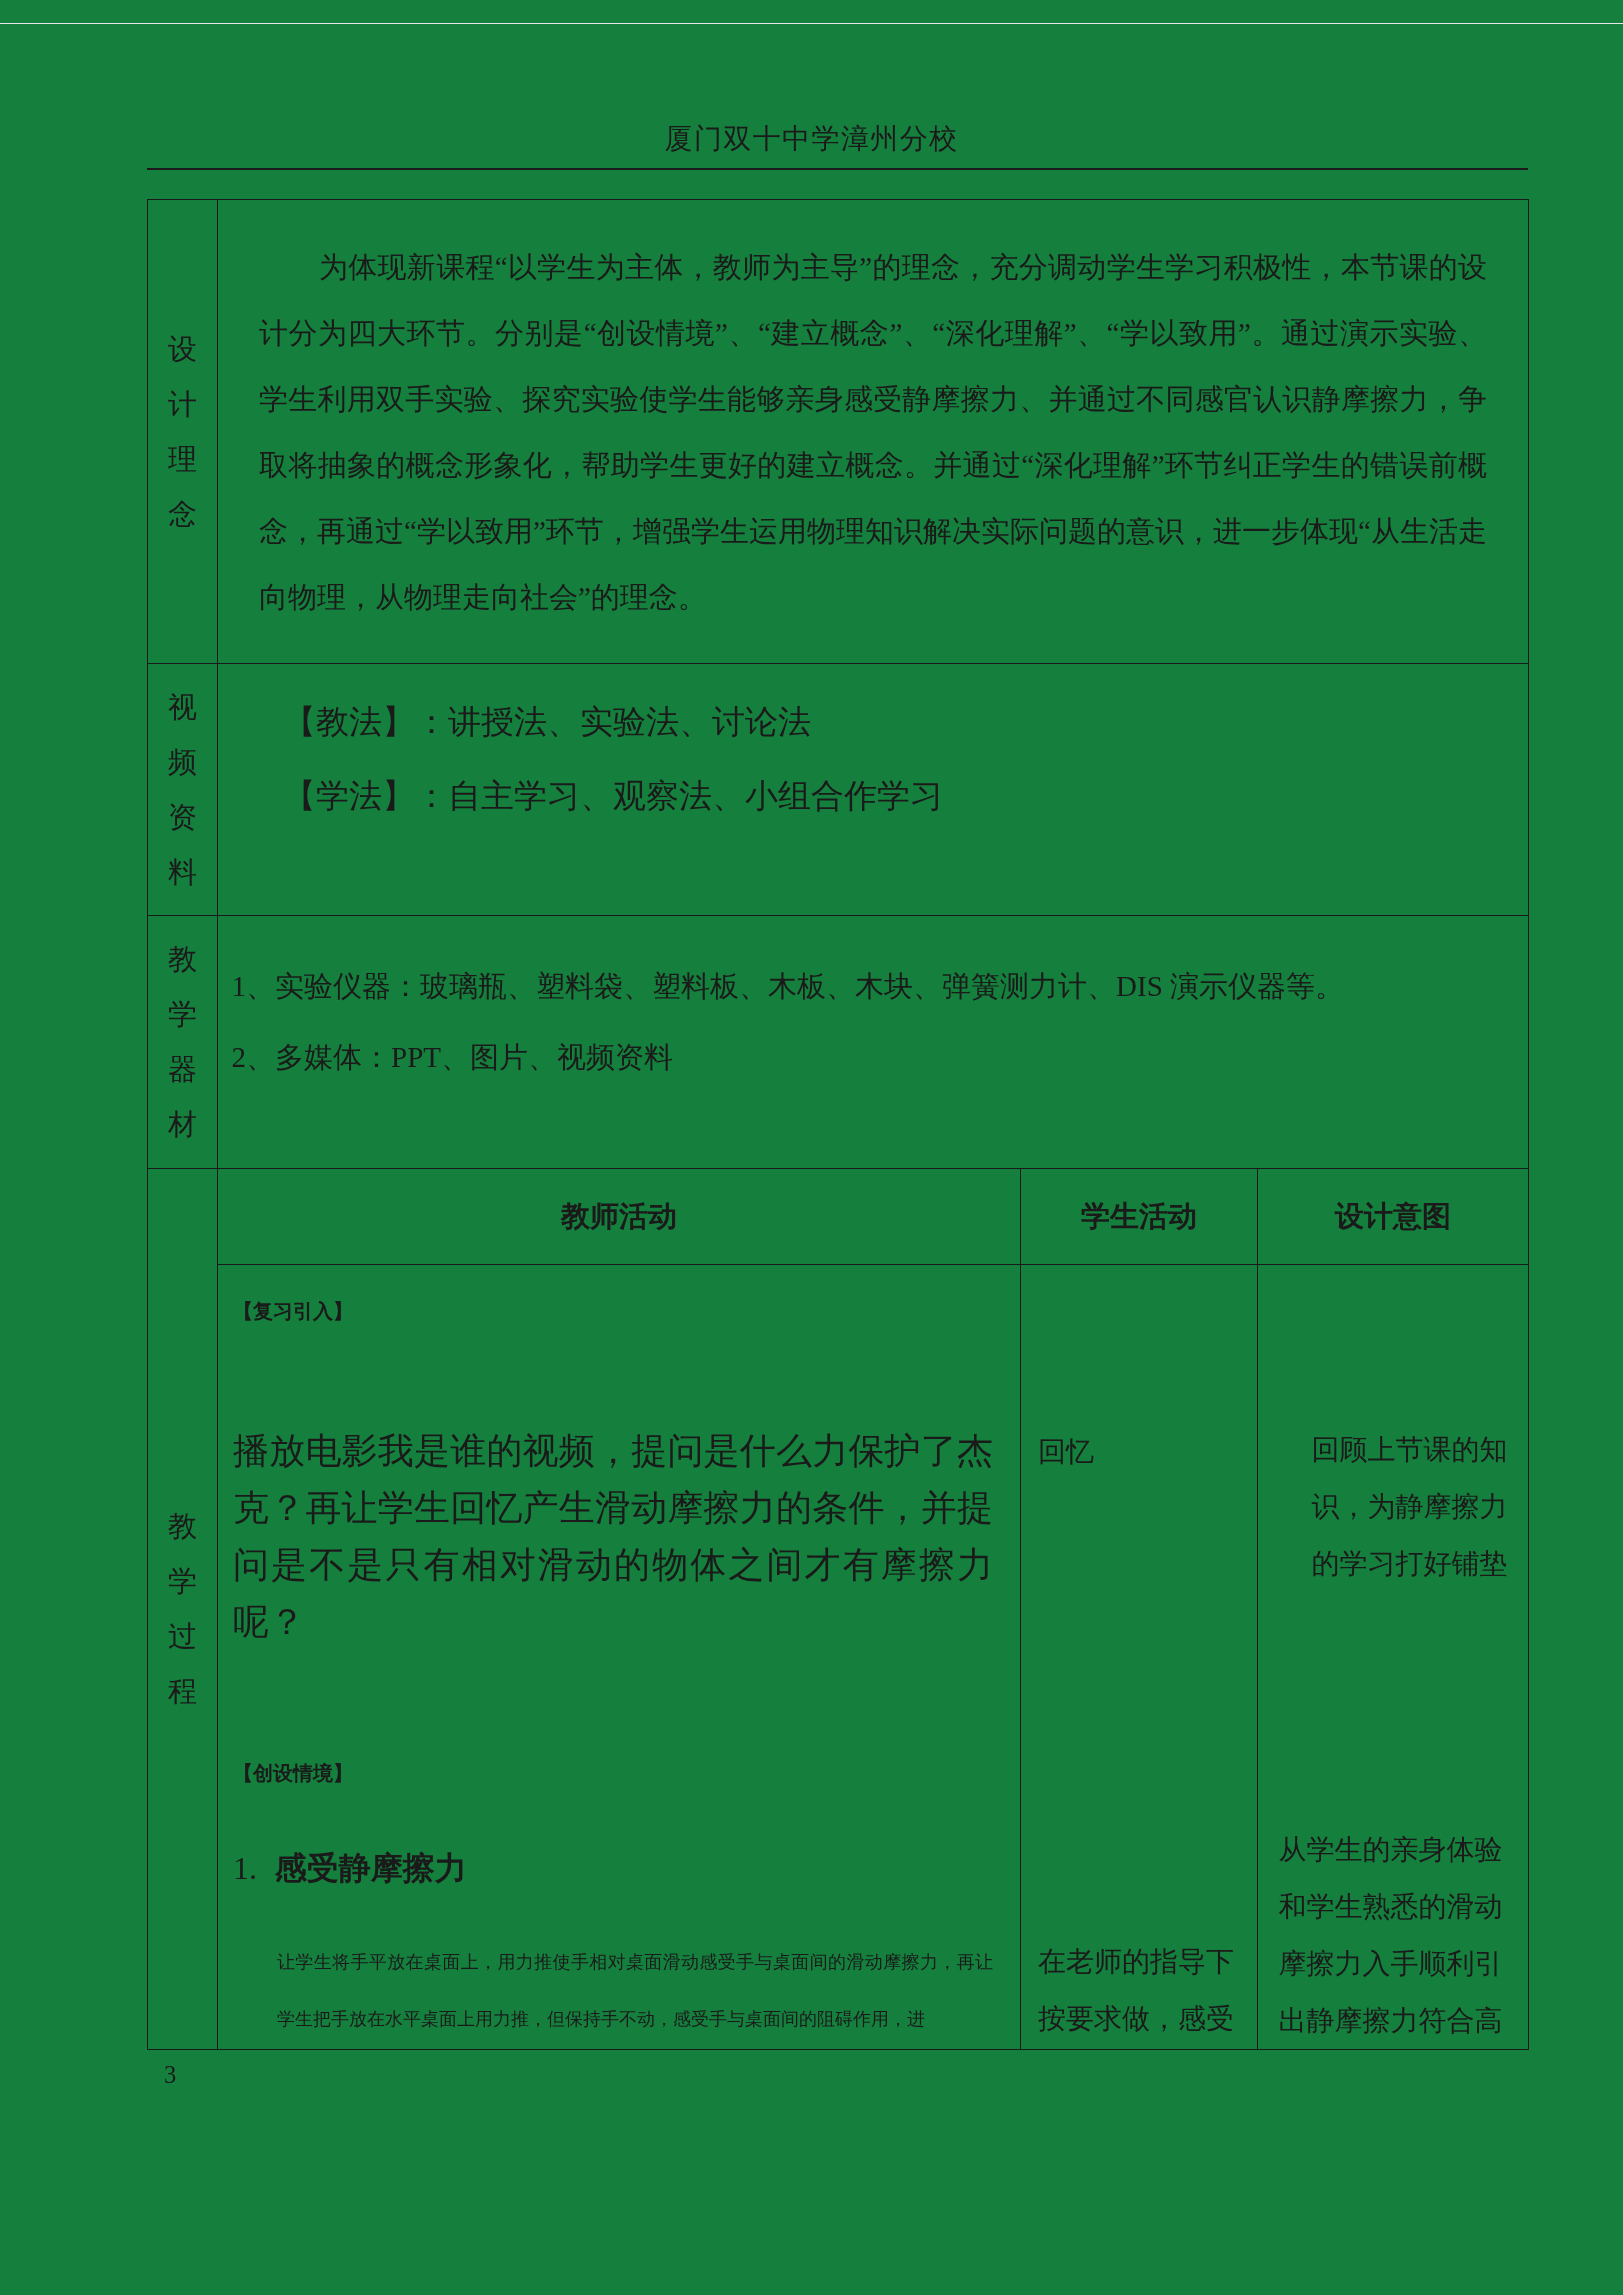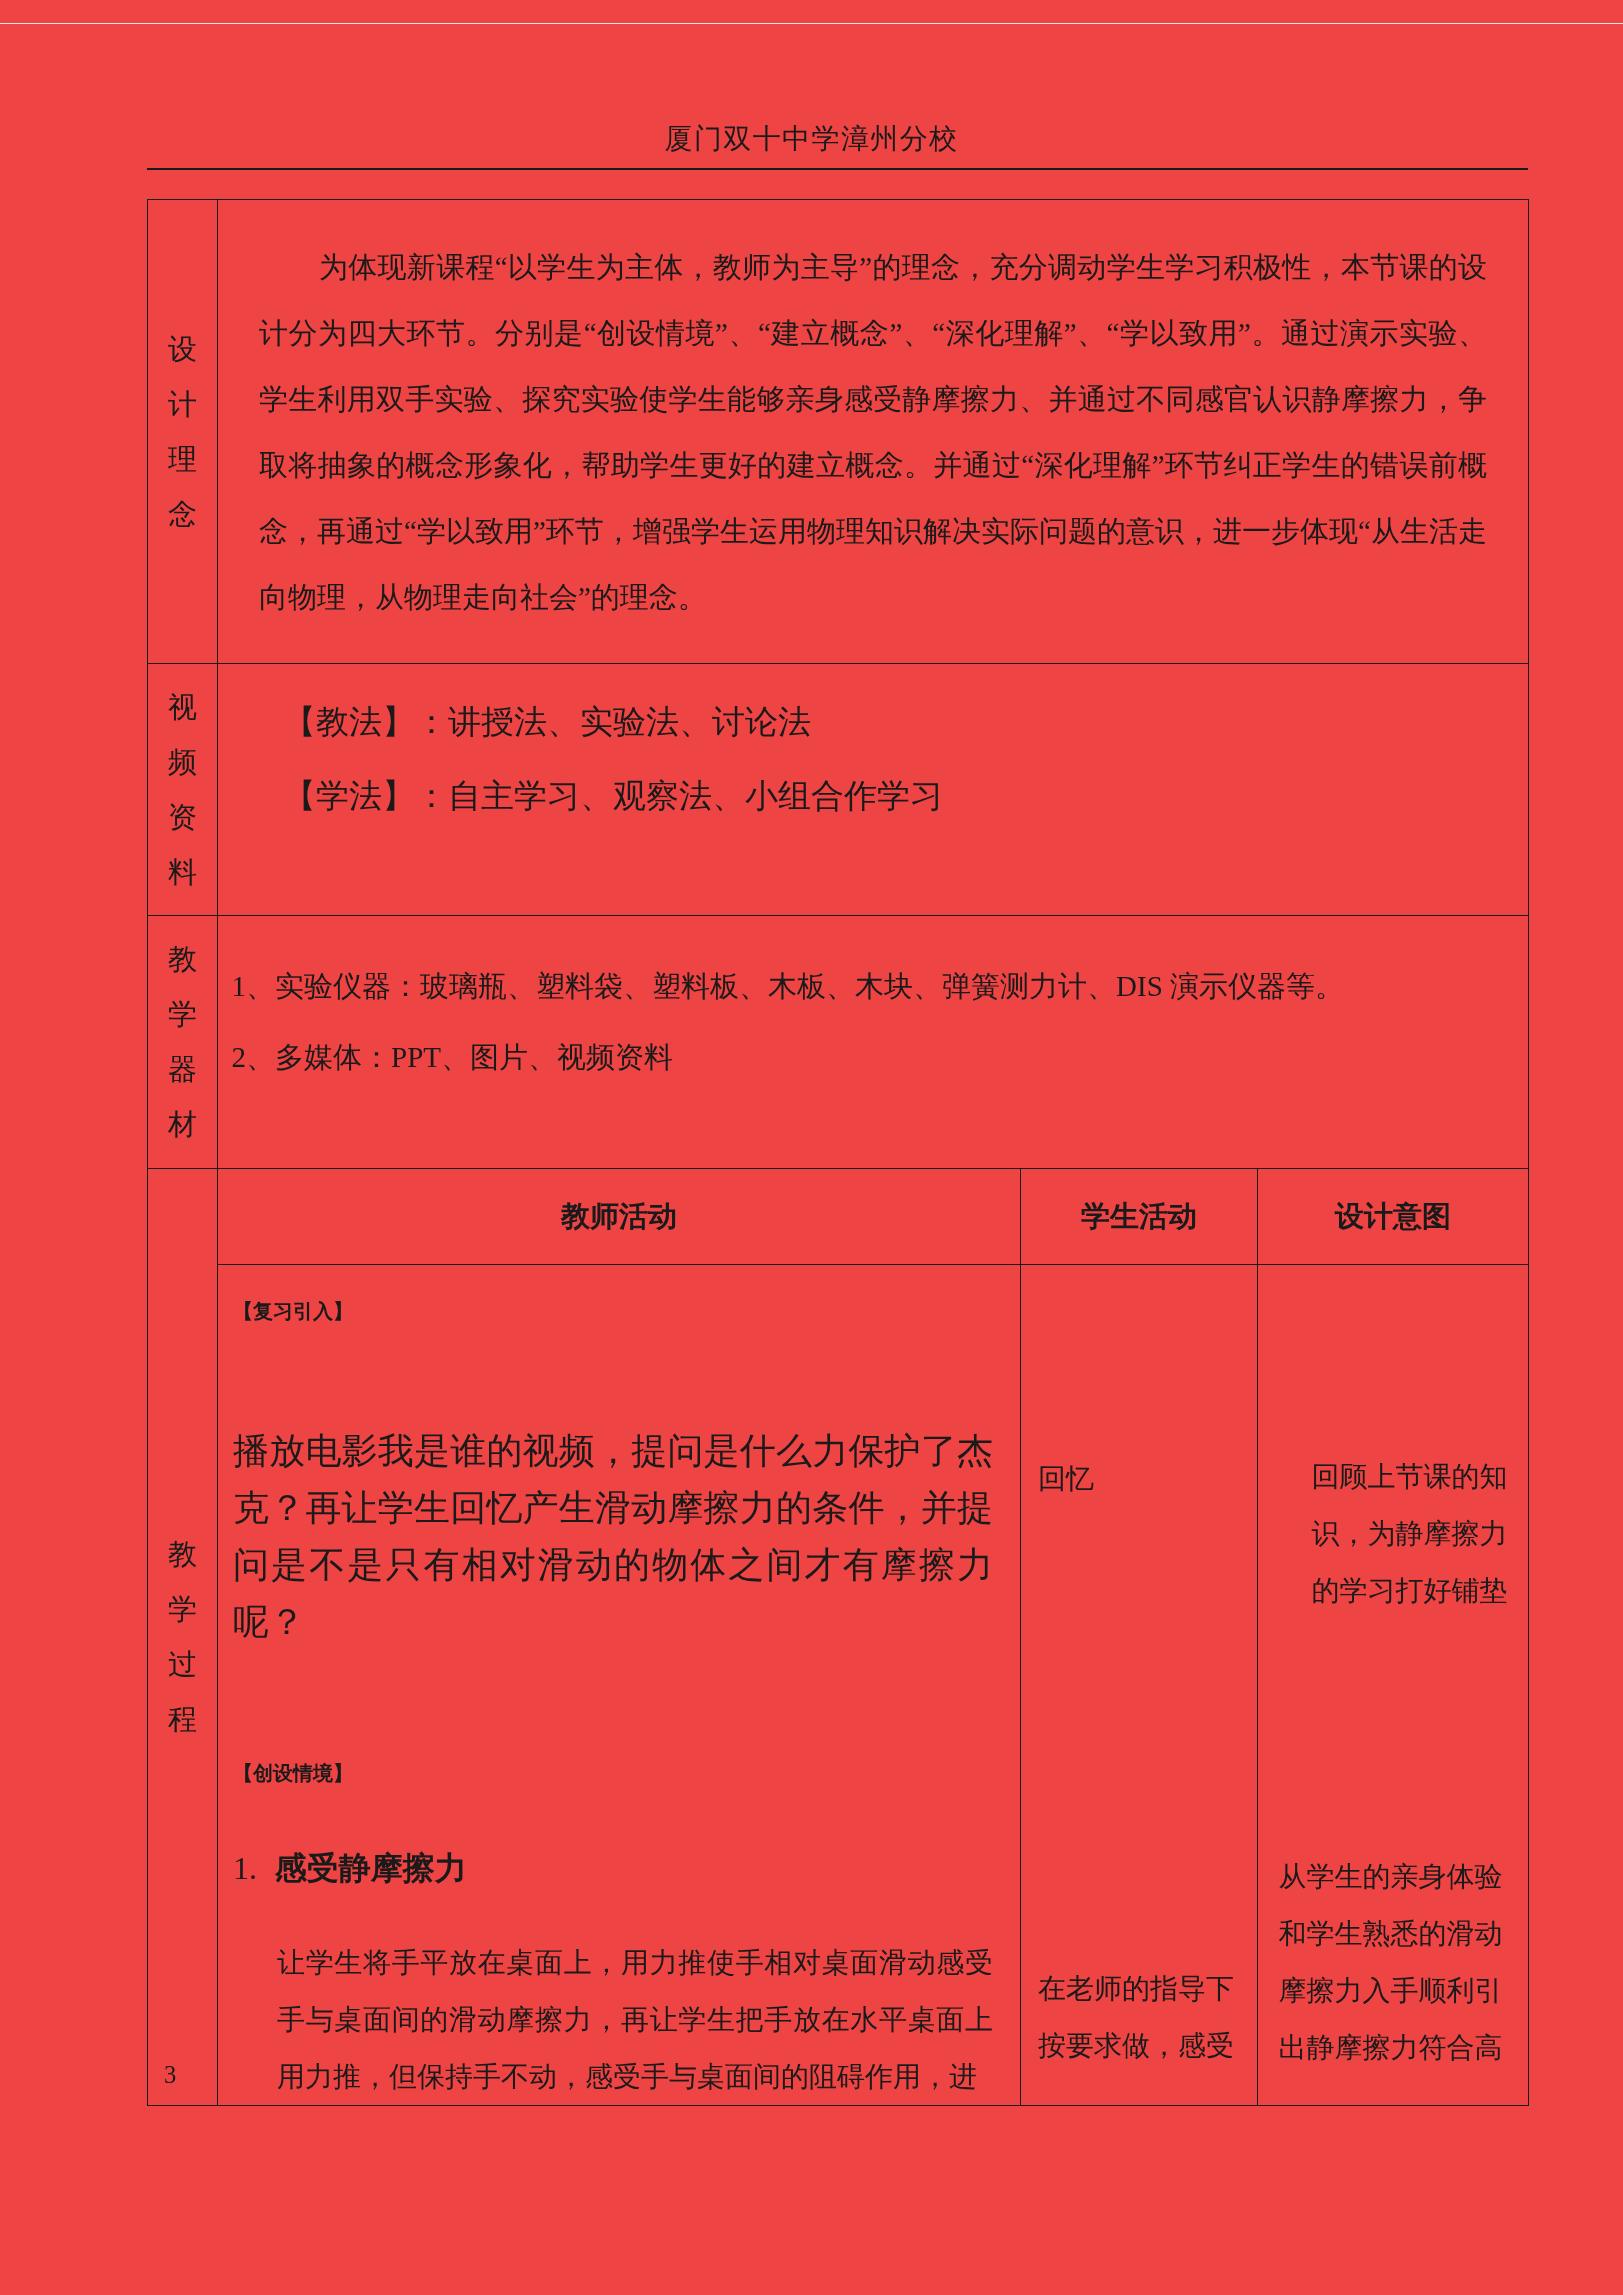"厦门双十中学漳州分校" .page { background: #ef4444 -> #15803d }
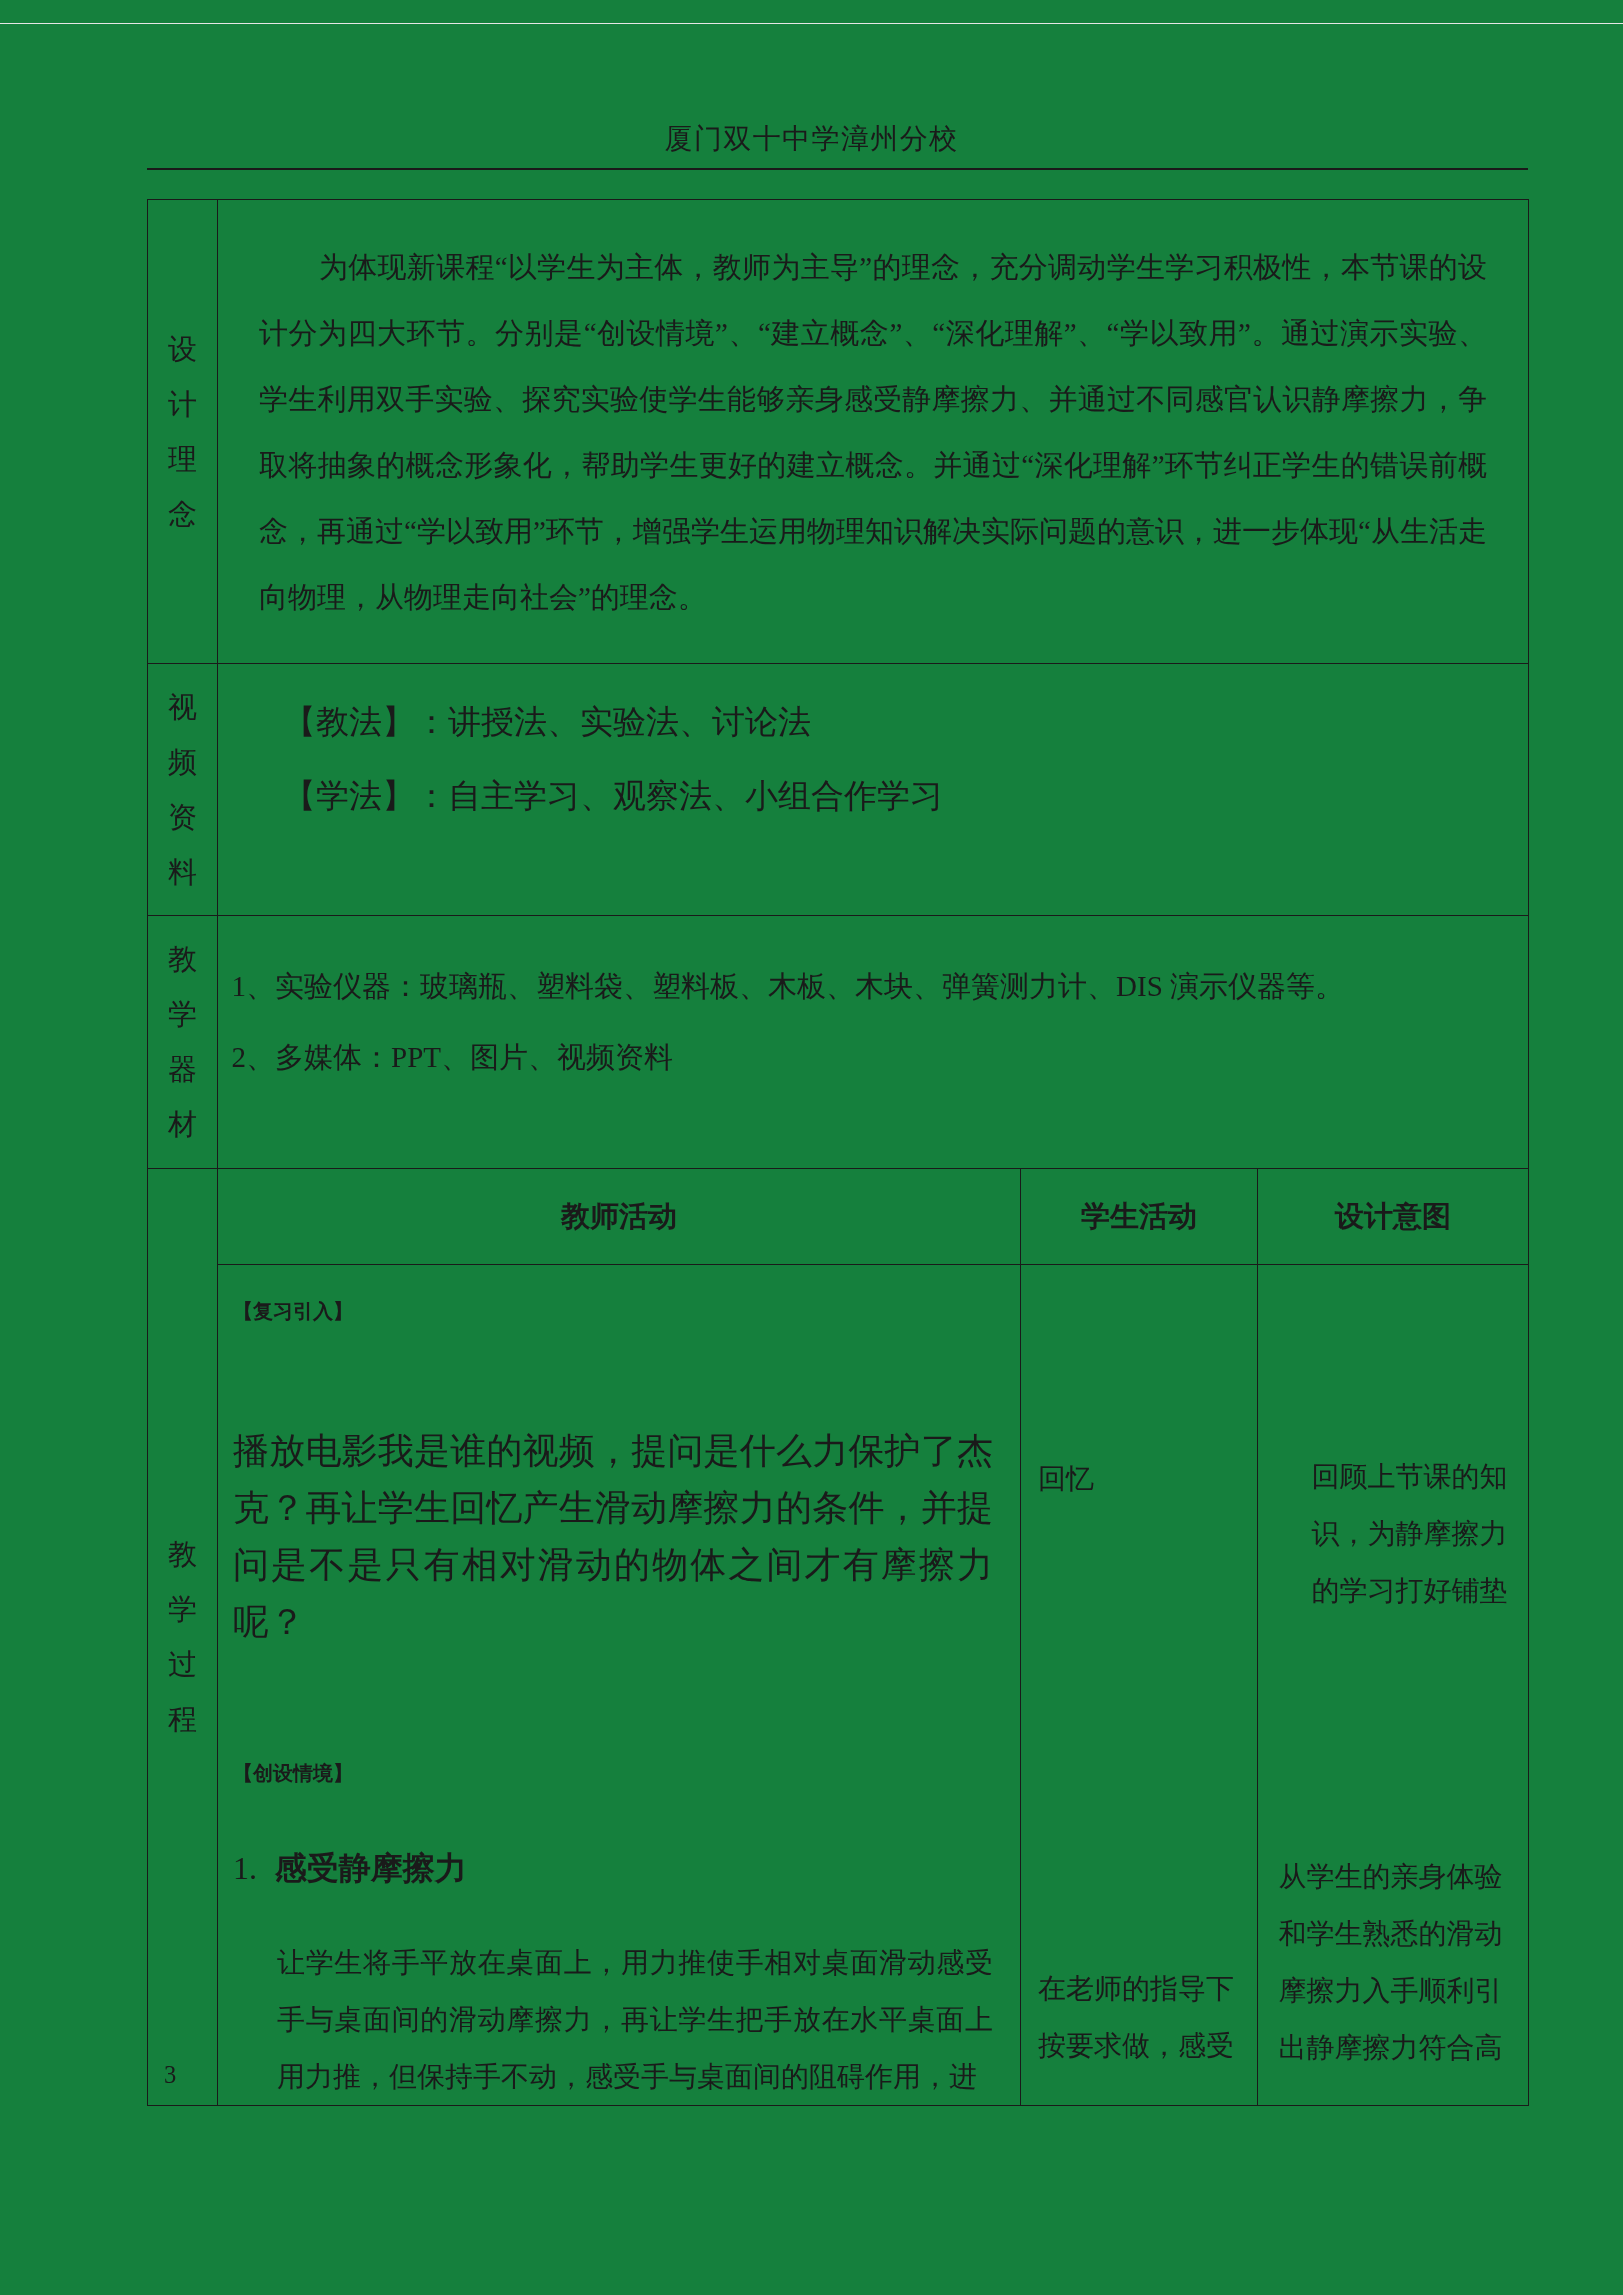"让学生将手平放在桌面上，用力推使手相对桌面滑动感受手与桌面间的滑动摩擦力，再让学" .t-para2 { font-size: 28px -> 18px }
